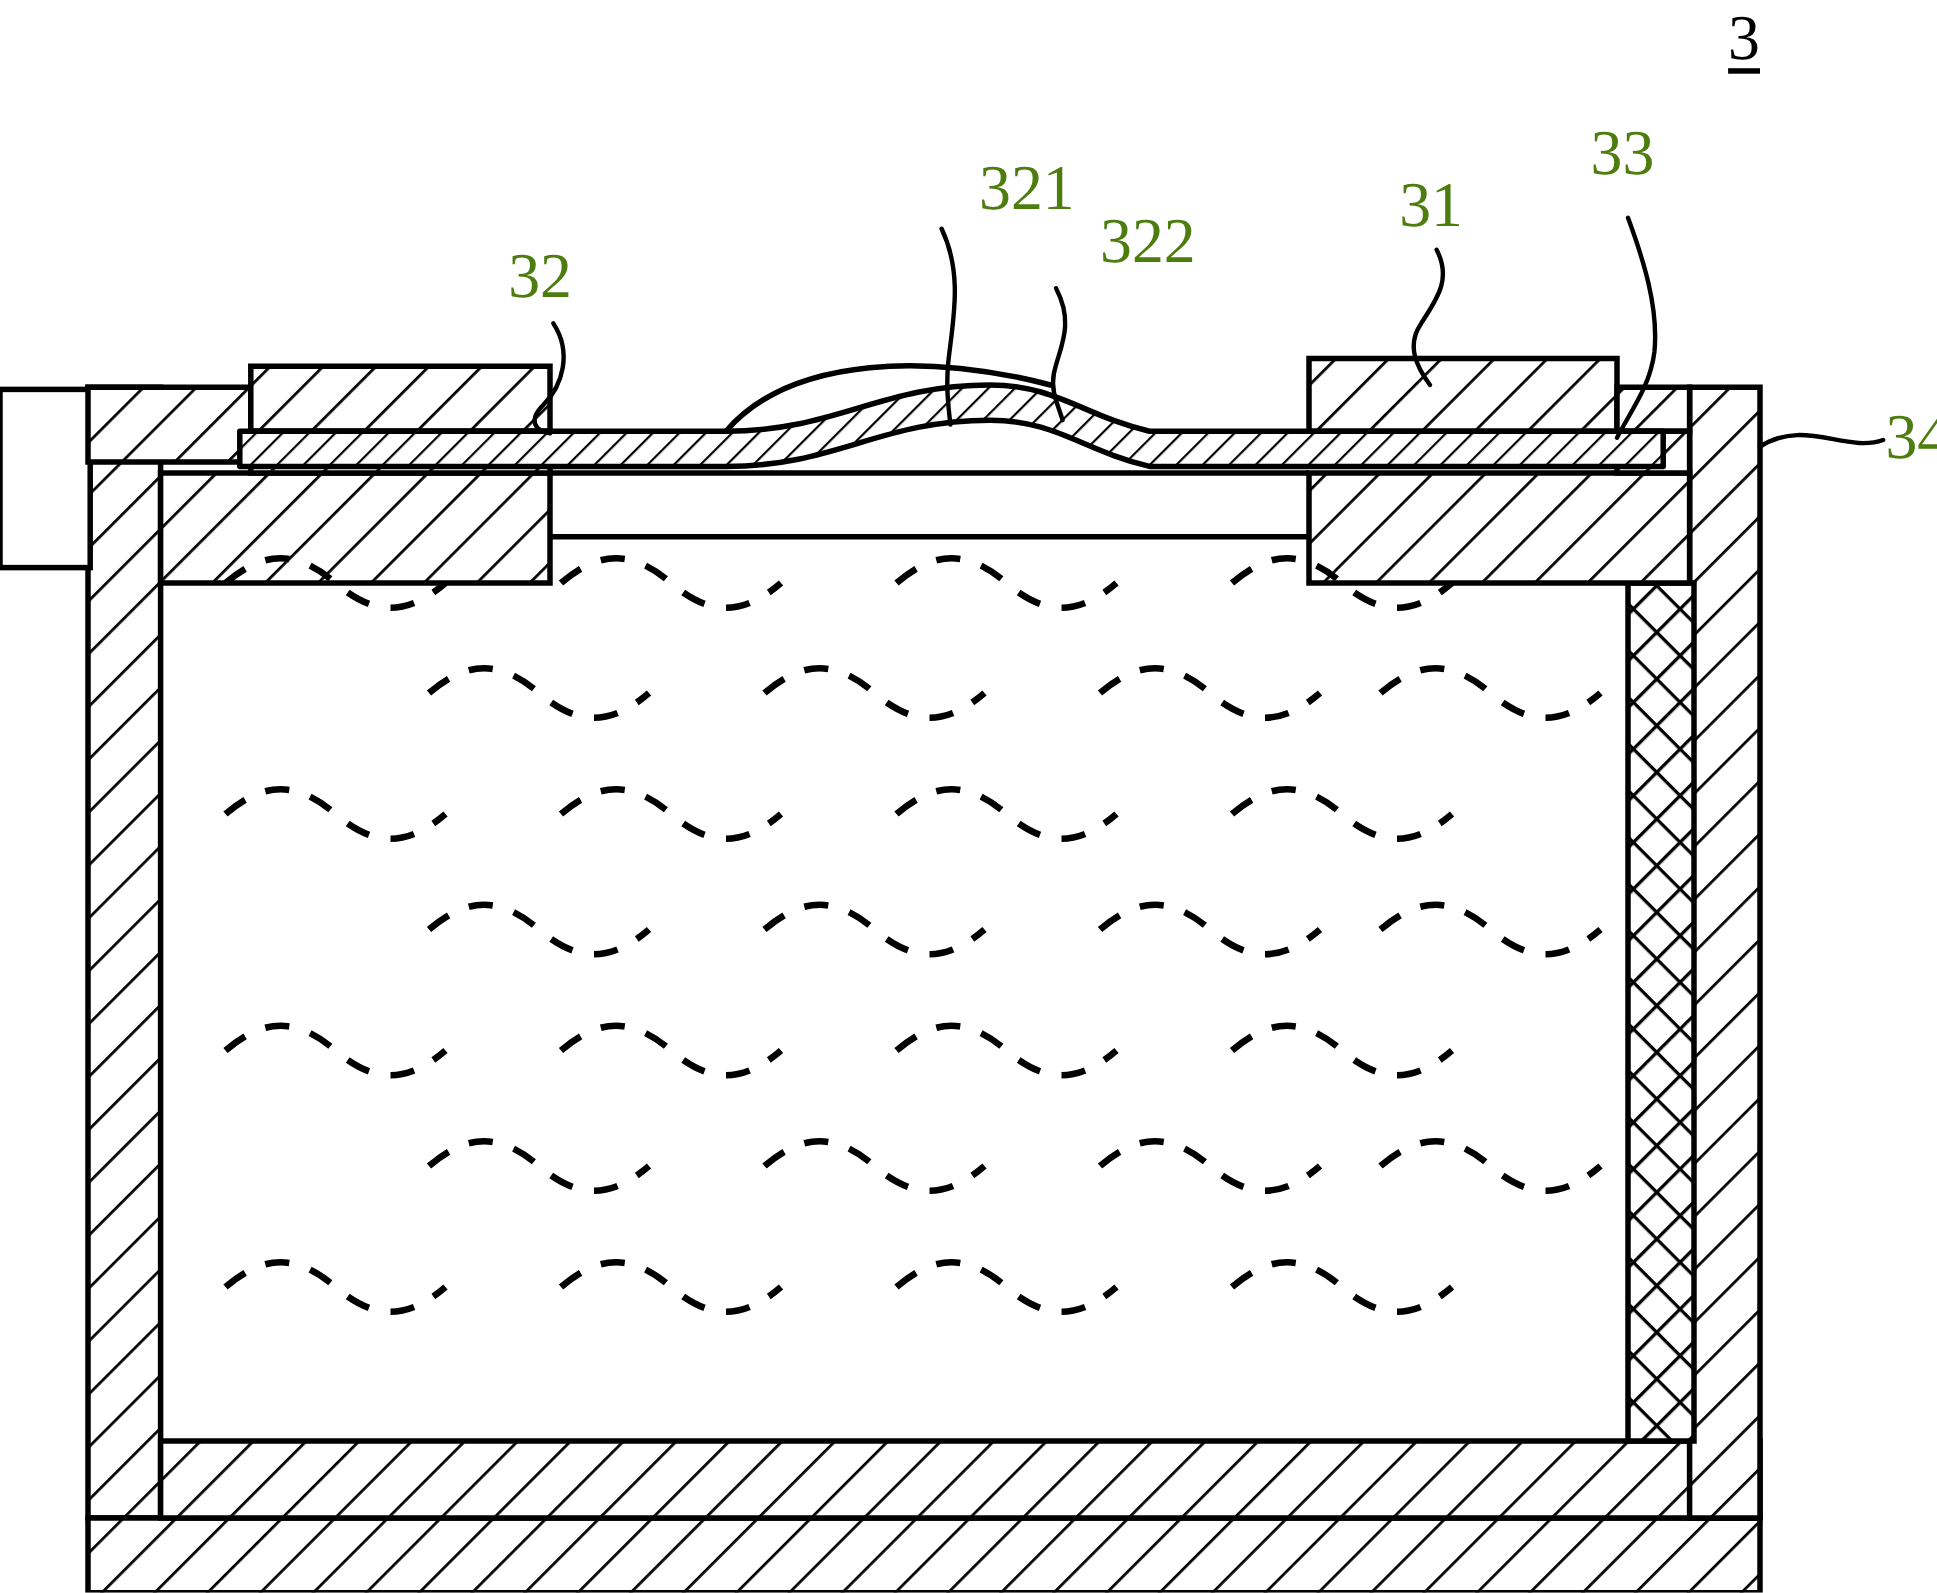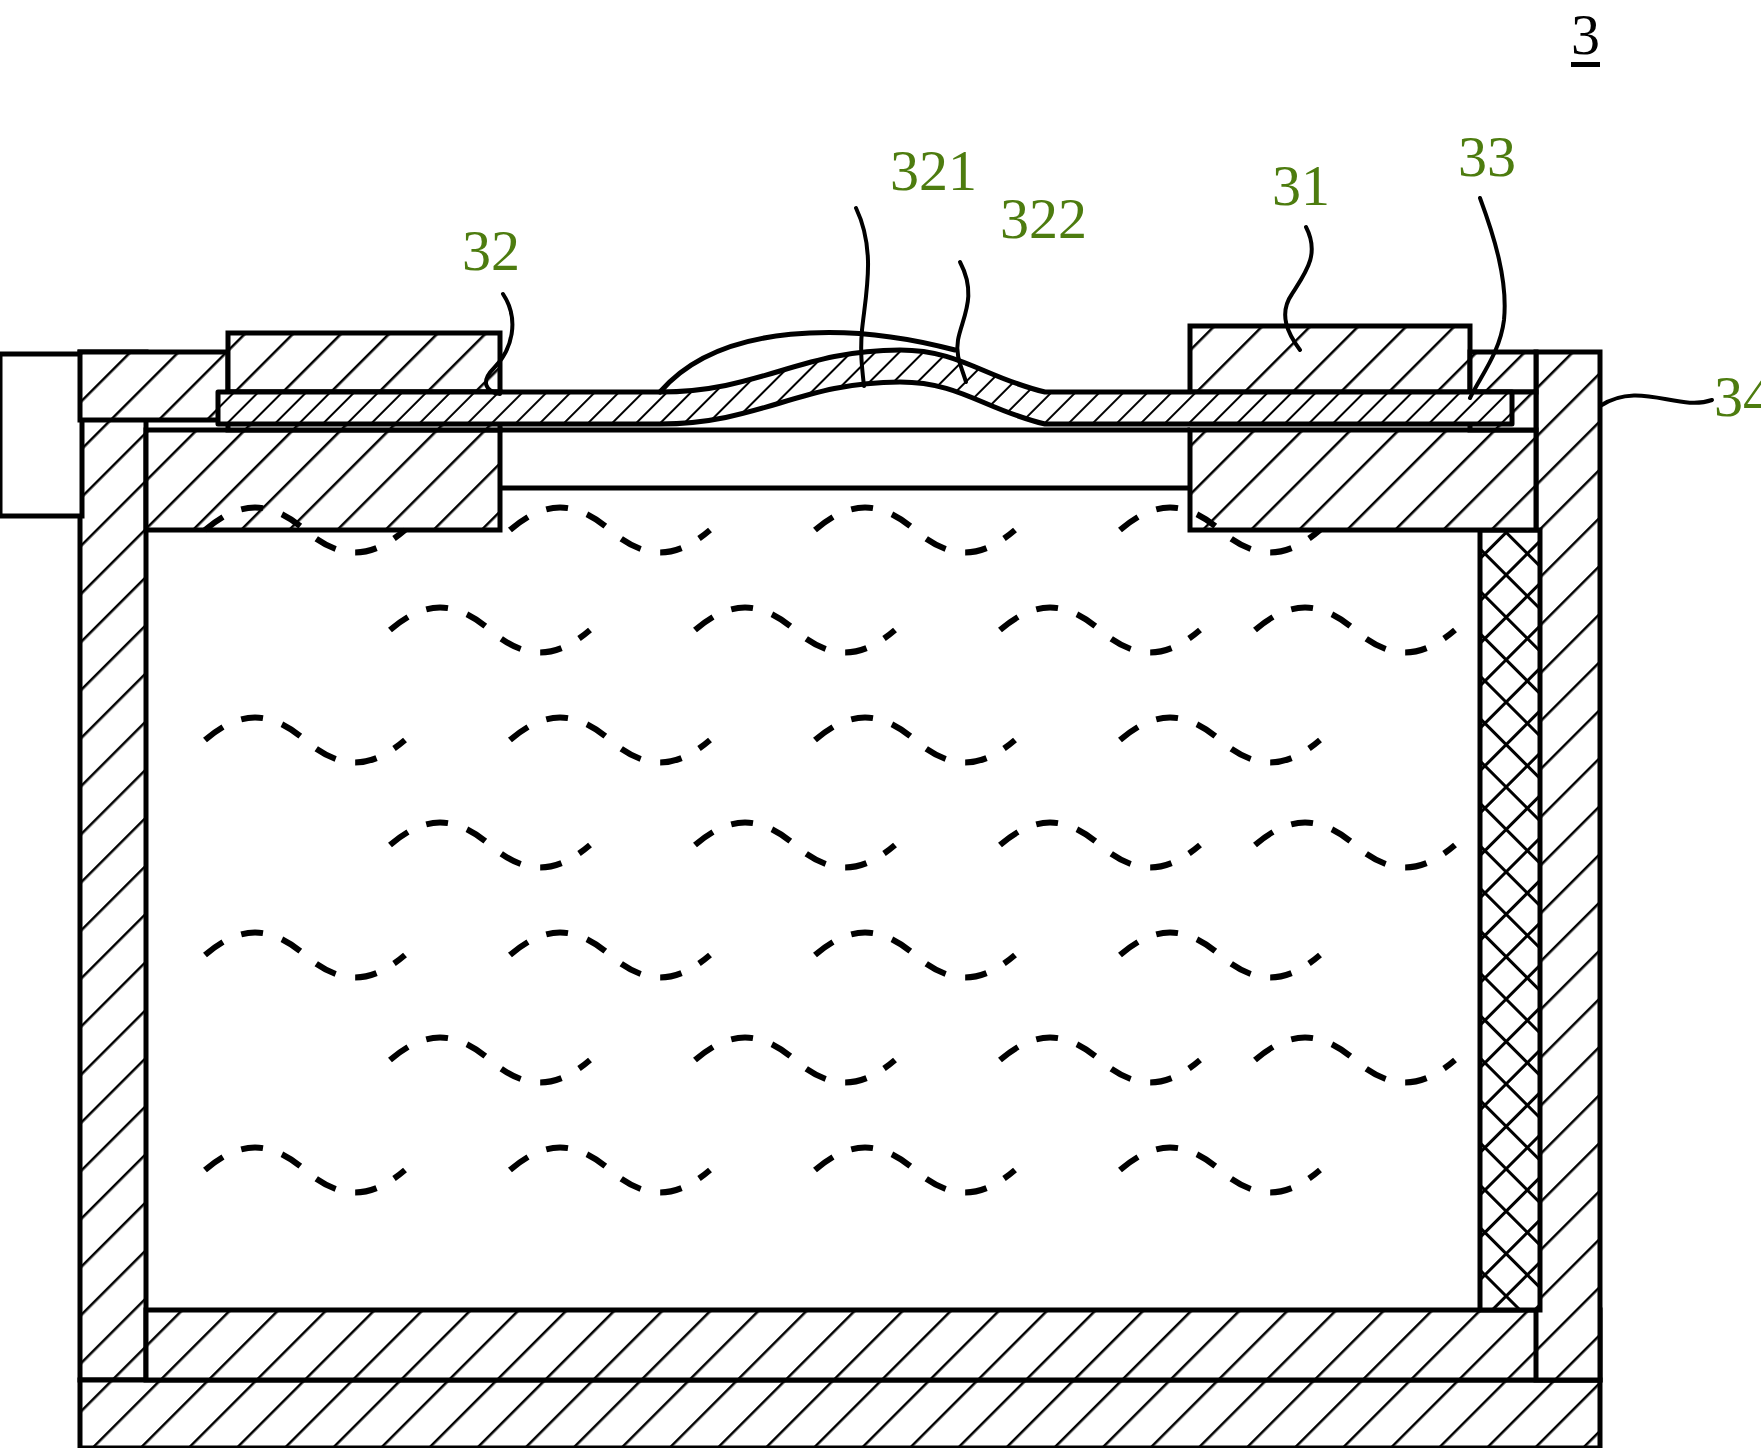"33" div.ref-label { margin-left: 12px -> none; top: 128px -> 110px }
